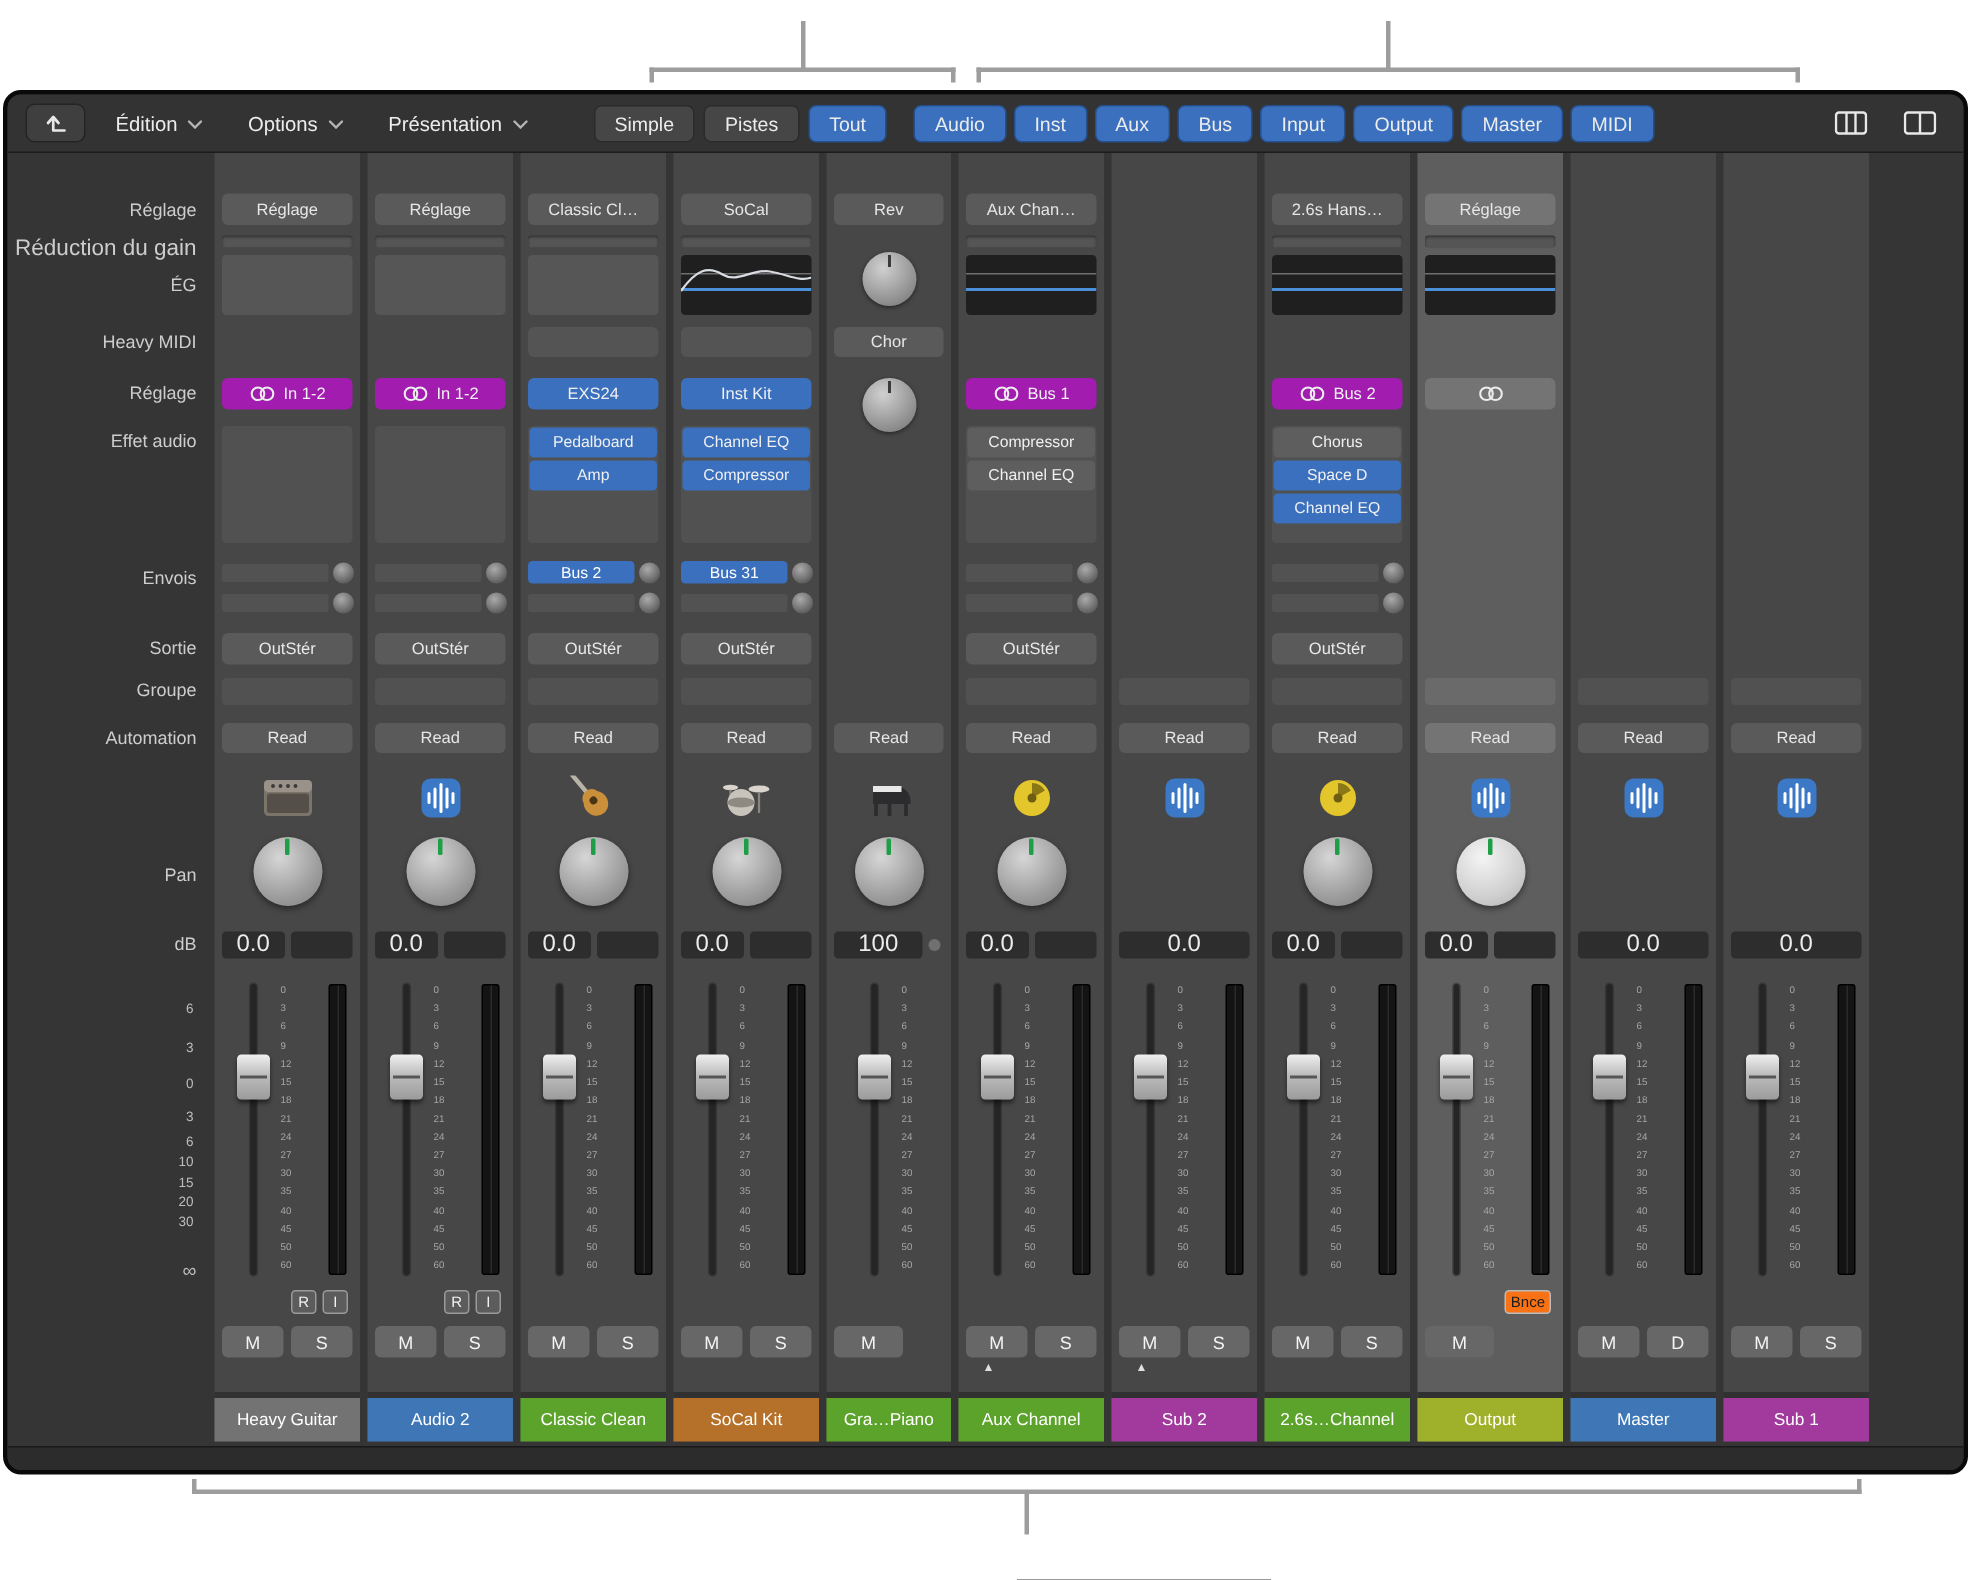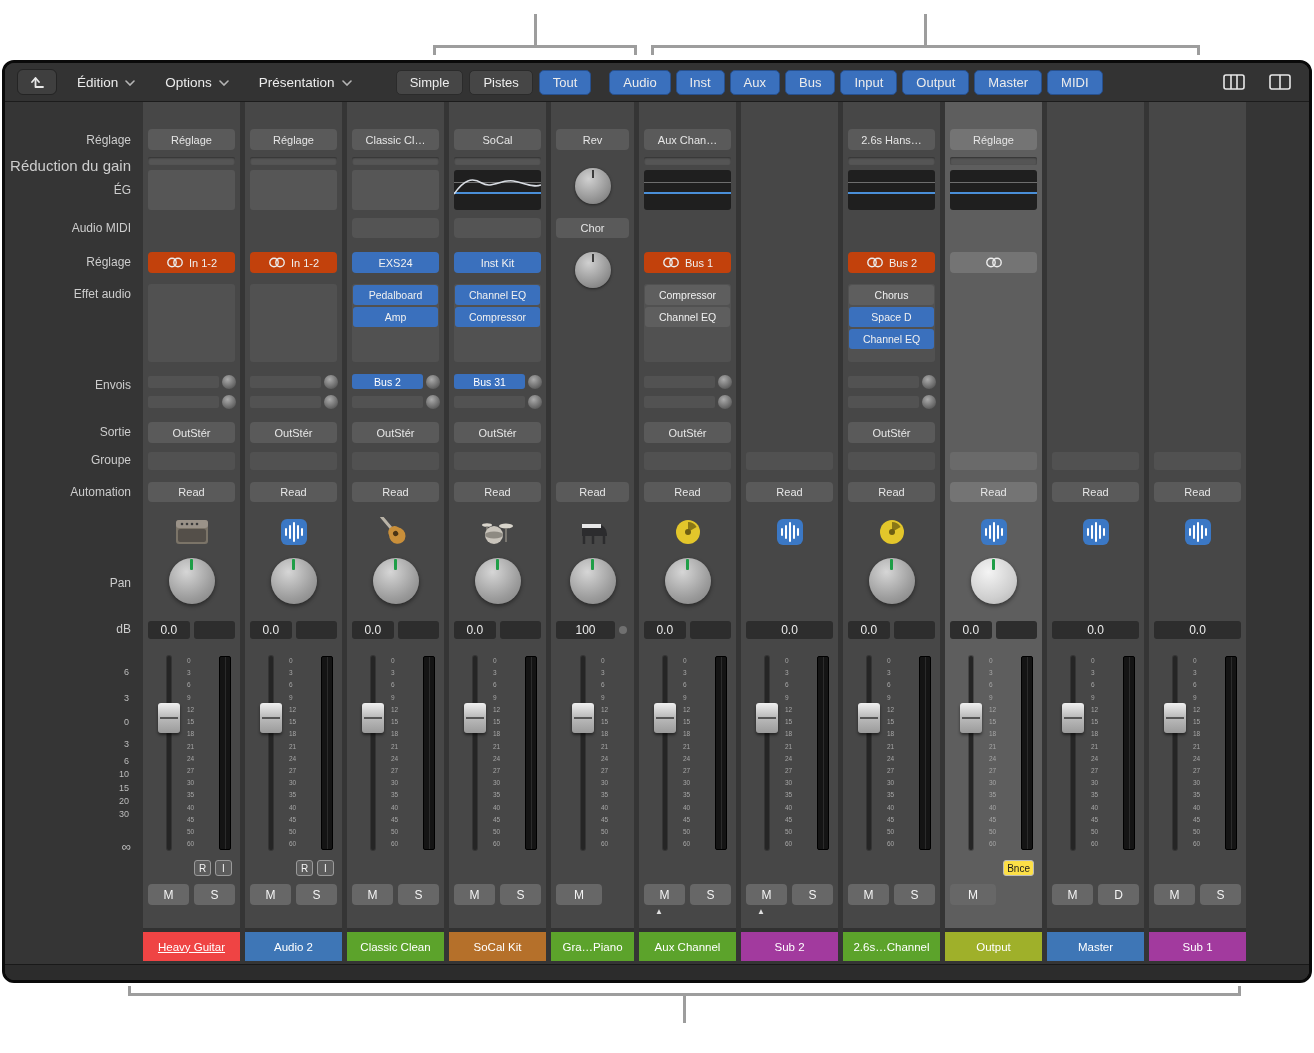"Audio MIDI" div.rlabel { text: Audio -> Heavy }
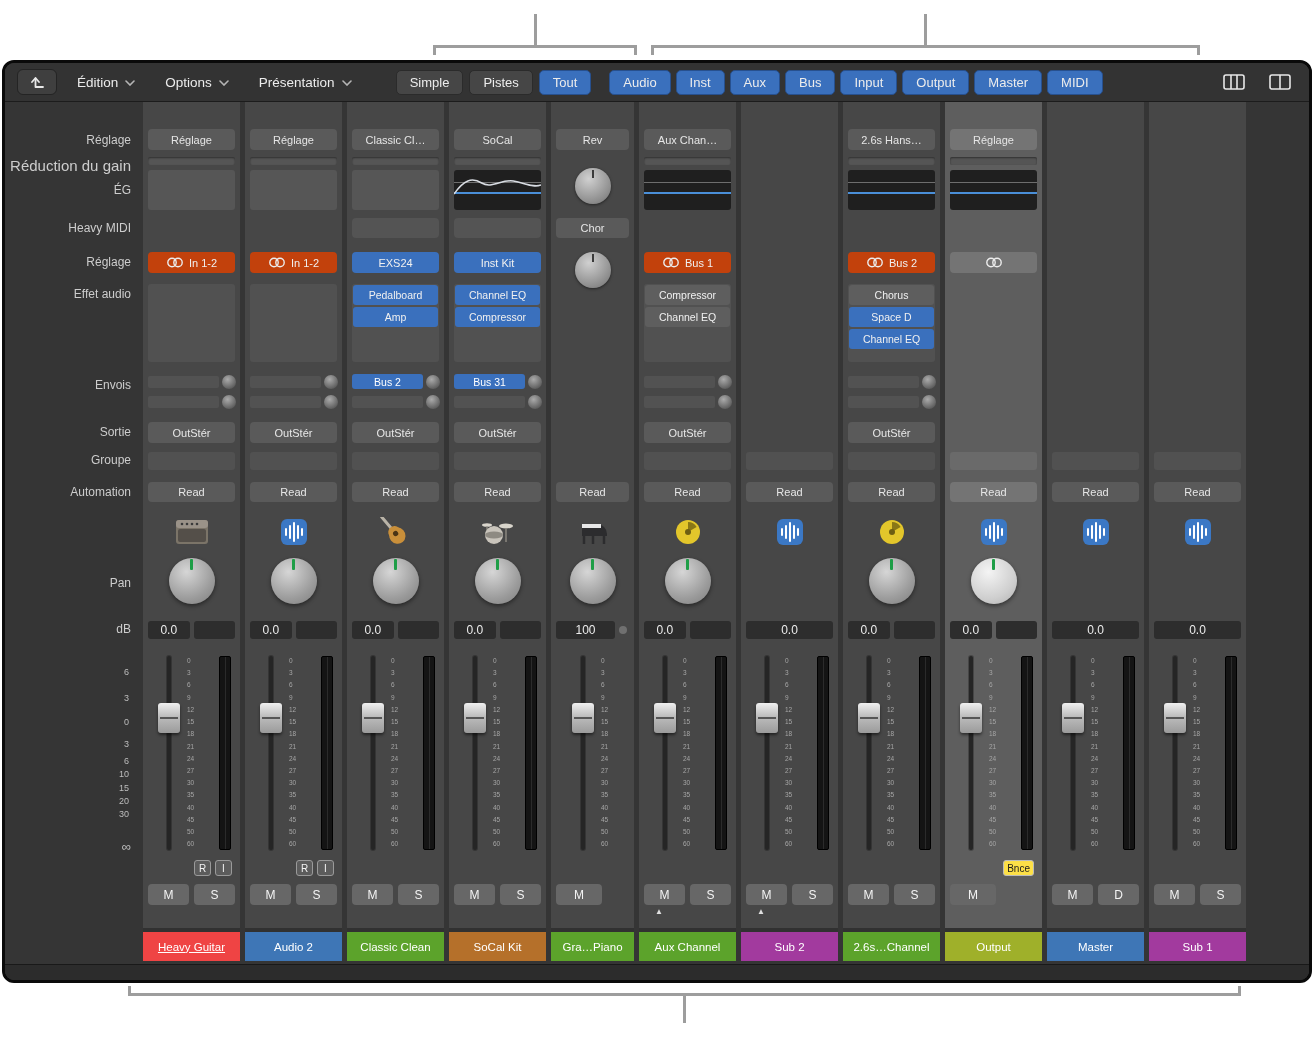"In 1-2" .row-input { background: #c2410c -> #a21caf }
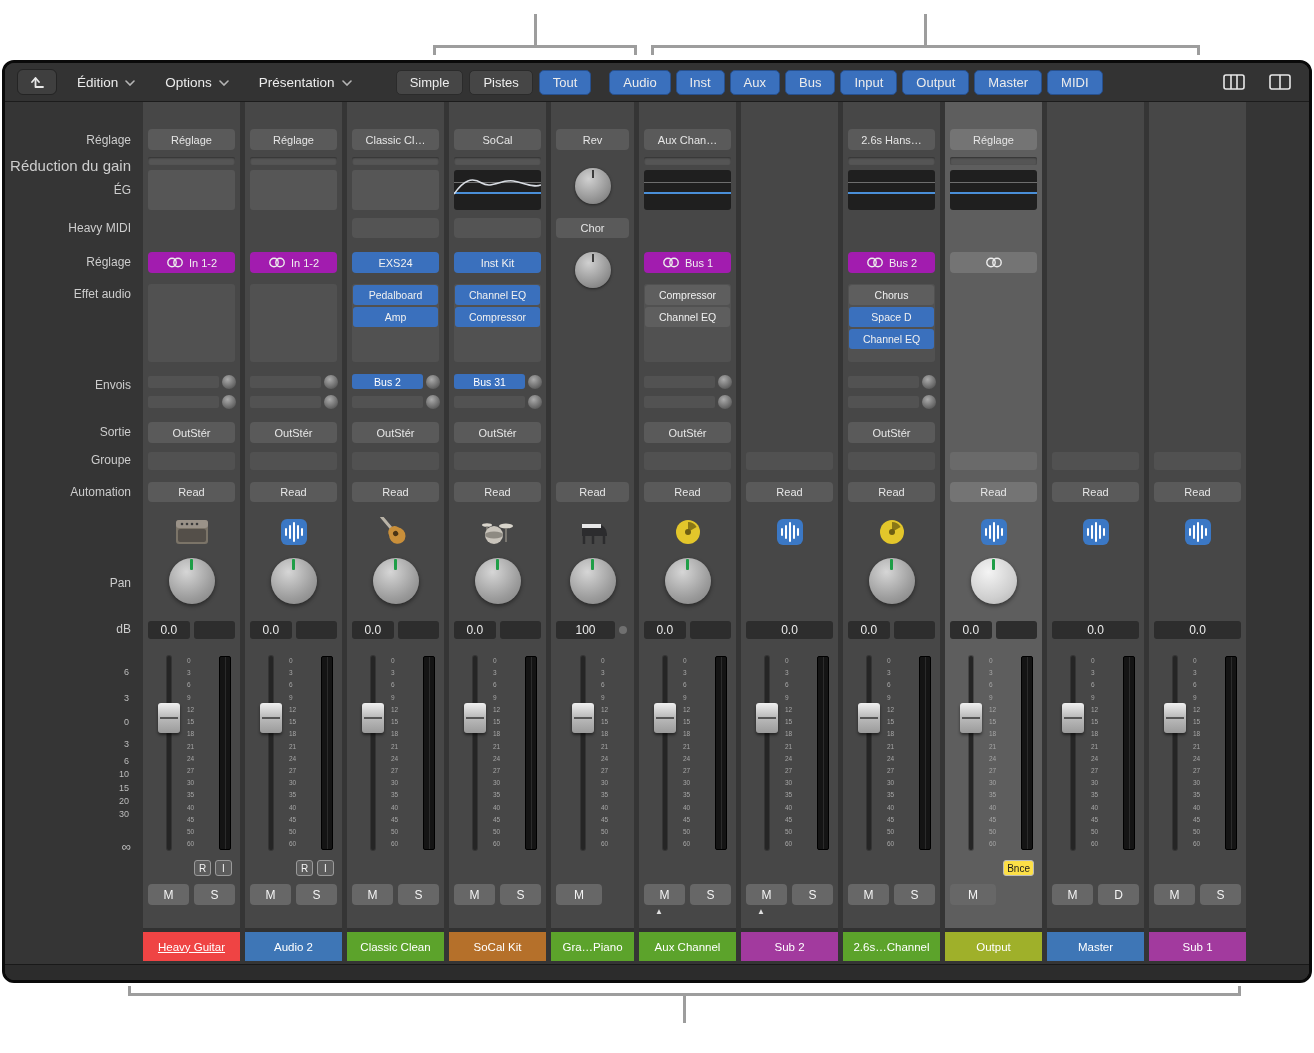"0.0" .db-box { font-size: 12px -> 16px }
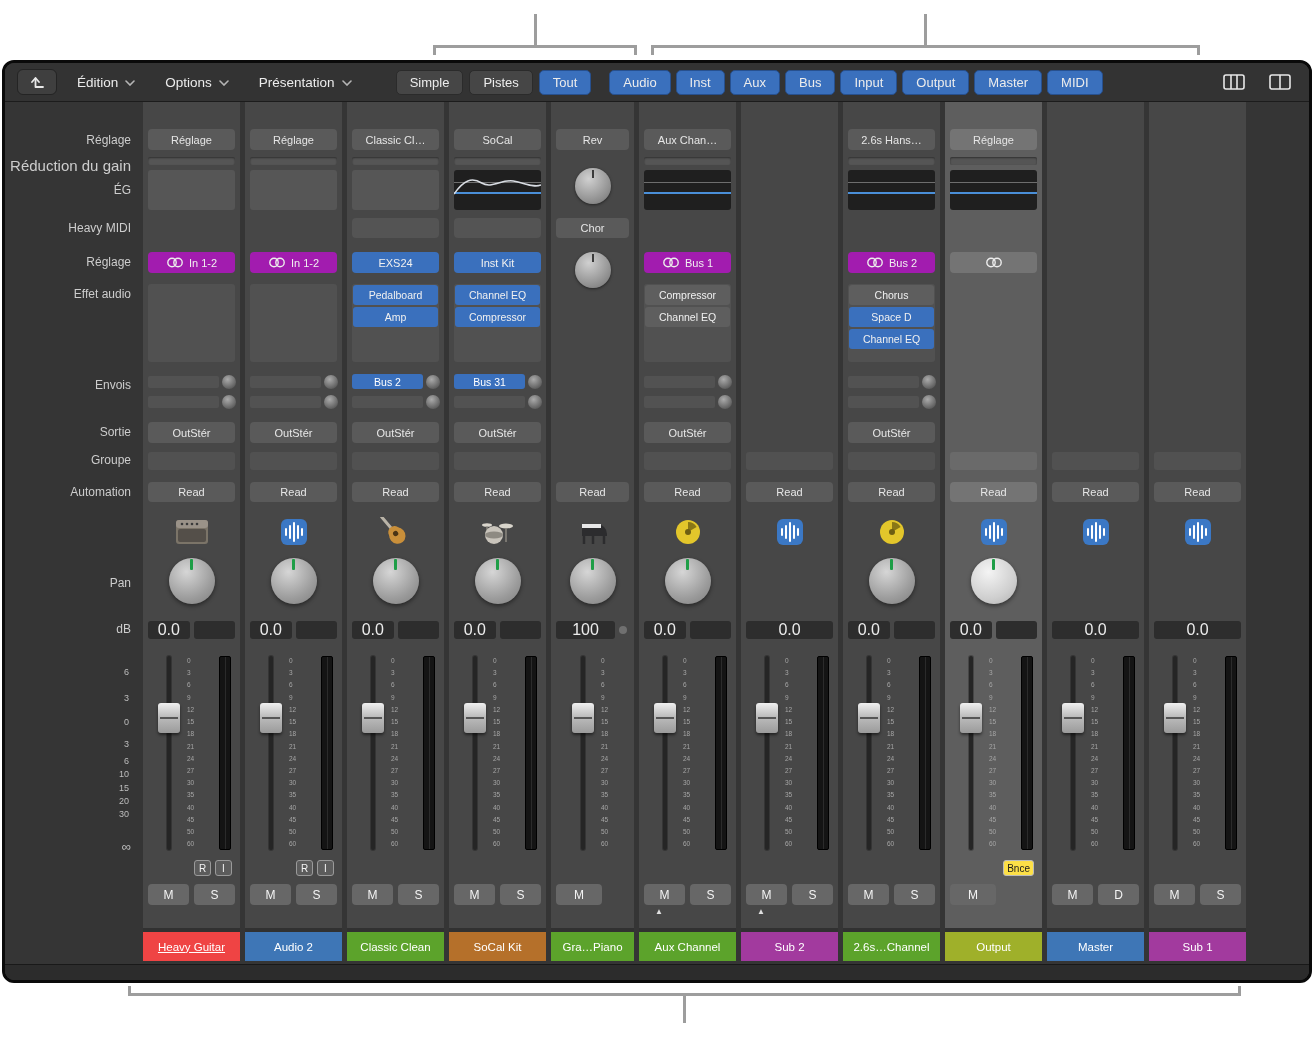"Bnce" .chip.bnce { background: #fde047 -> #f97316 }
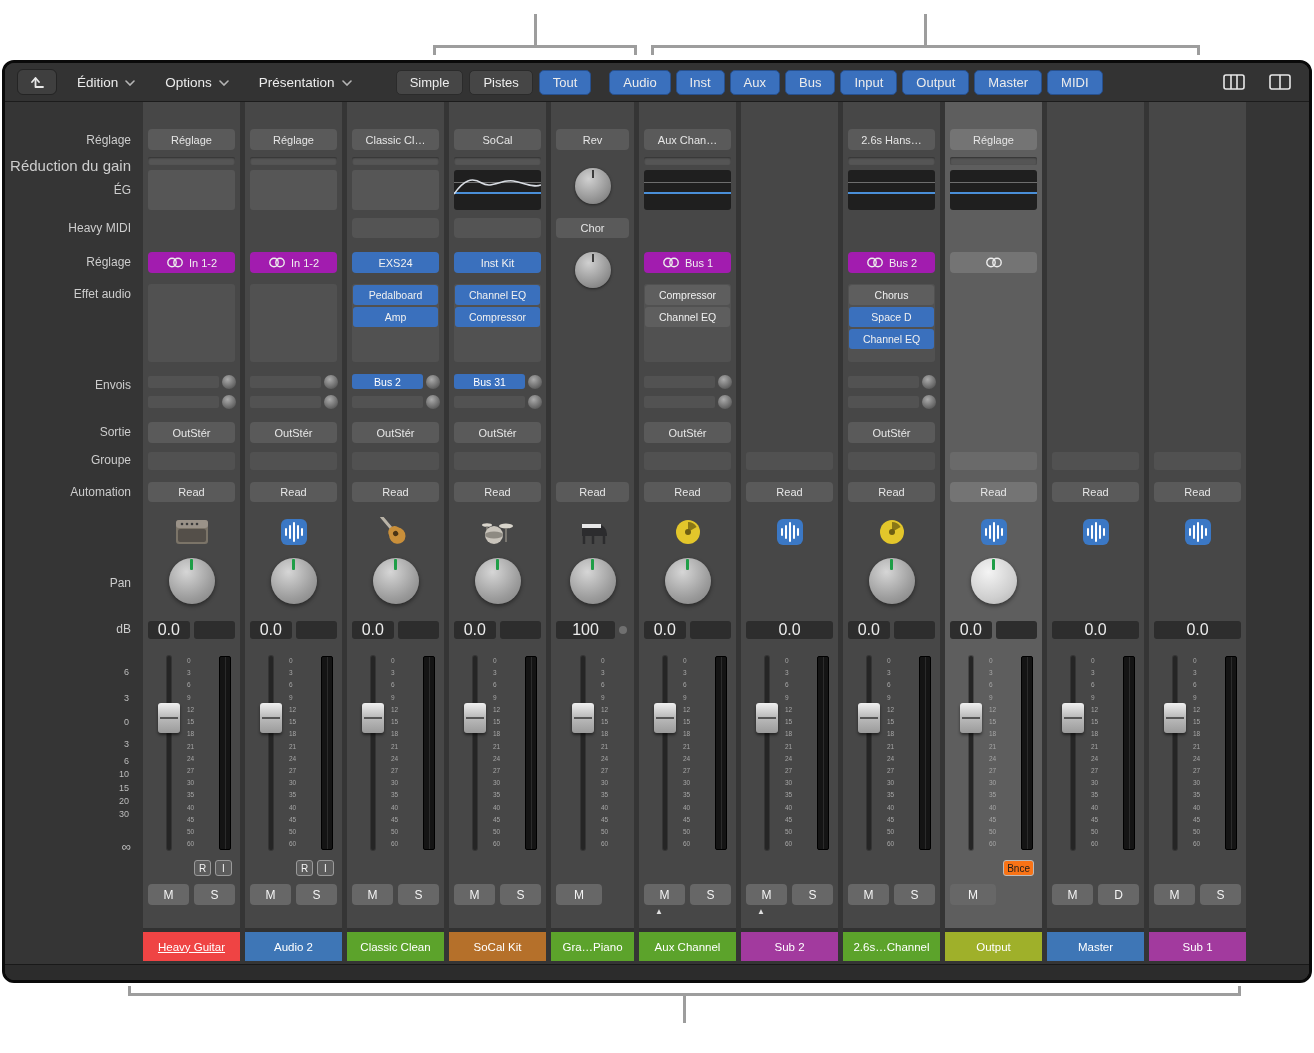"Heavy Guitar" div.row-name { background: #ef4444 -> #737373; text-decoration: underline -> none }
